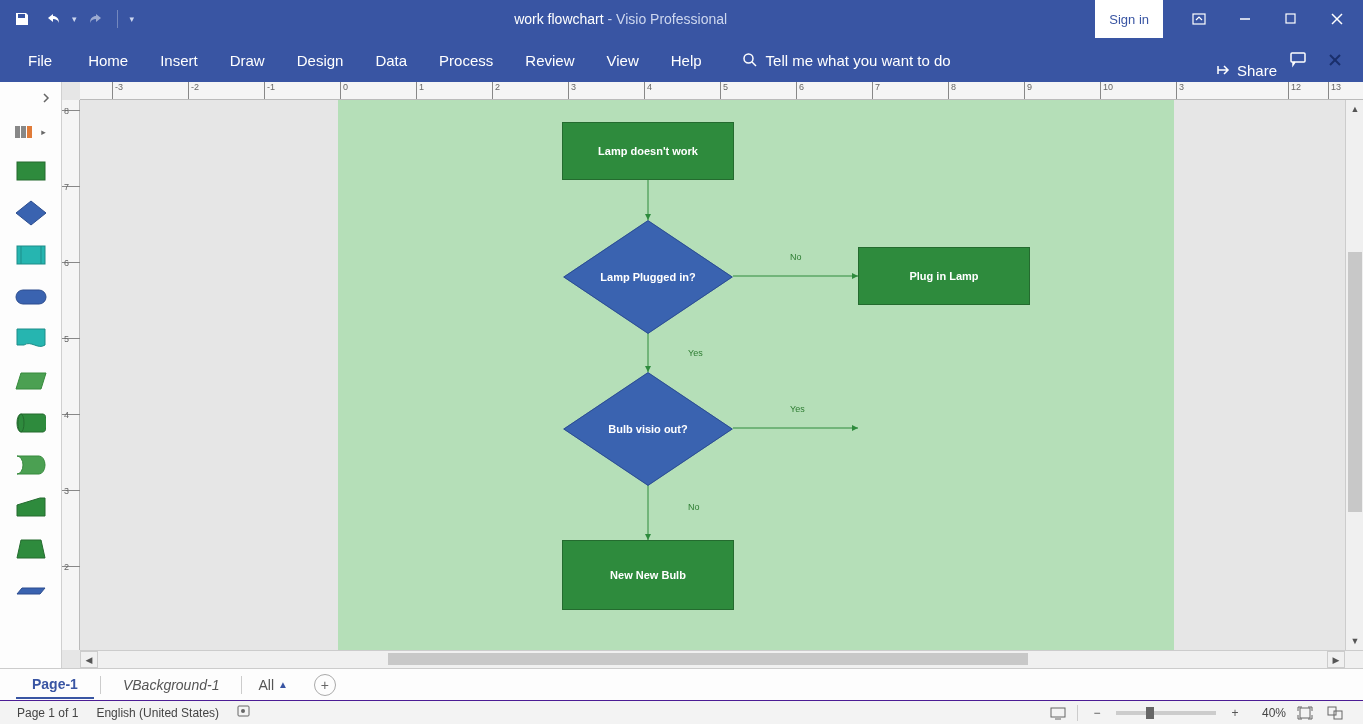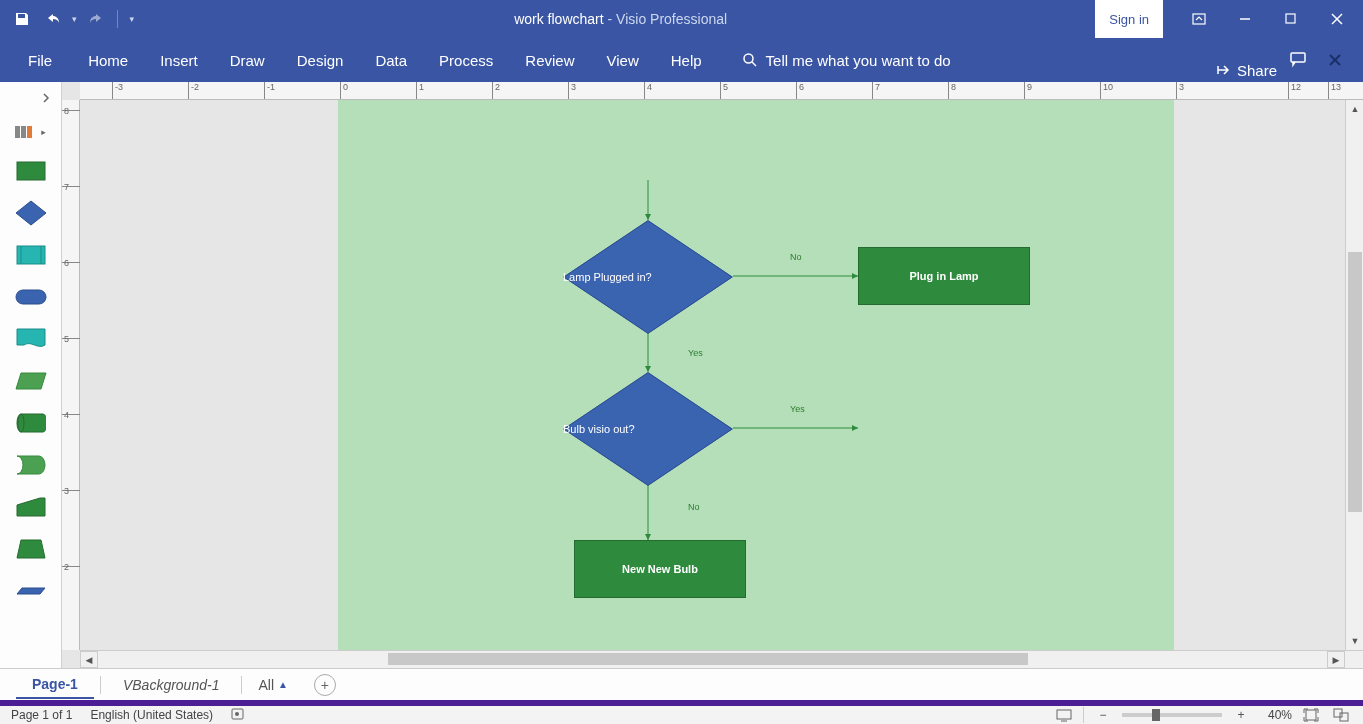"Lamp doesn't work" div.fc-rect { html: none -> <div> <span>Lamp doesn't work</span> </div> }
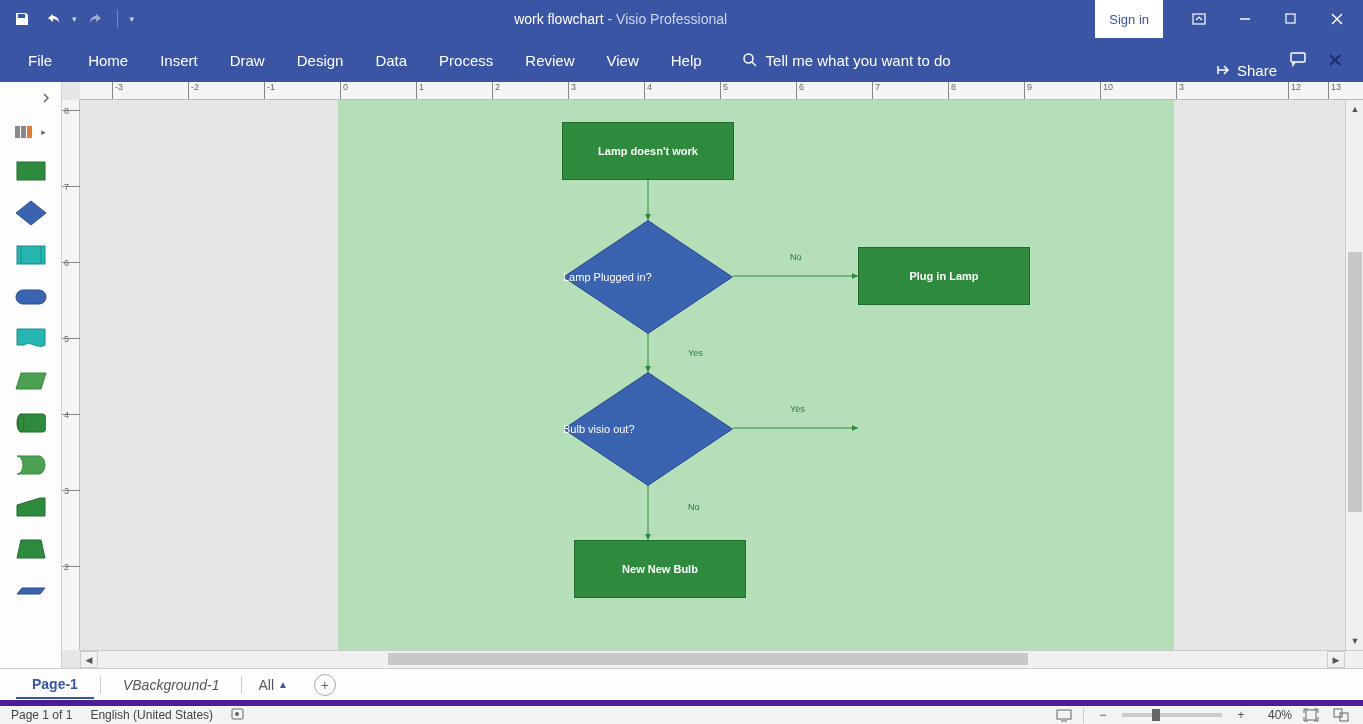"Lamp Plugged in?" .fc-diamond .dtext { font-weight: normal -> bold; justify-content: none -> center }
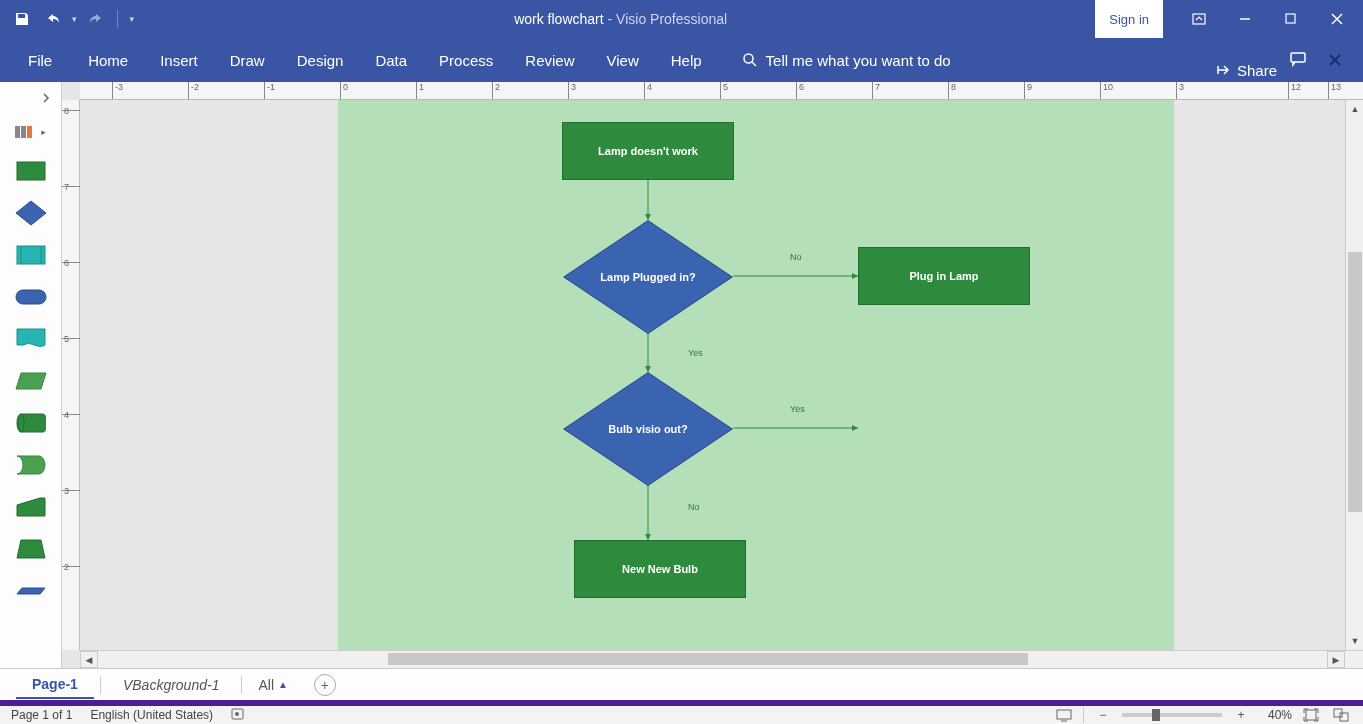"New New Bulb" div.fc-rect { height: 58px -> 70px; left: 236px -> 224px }
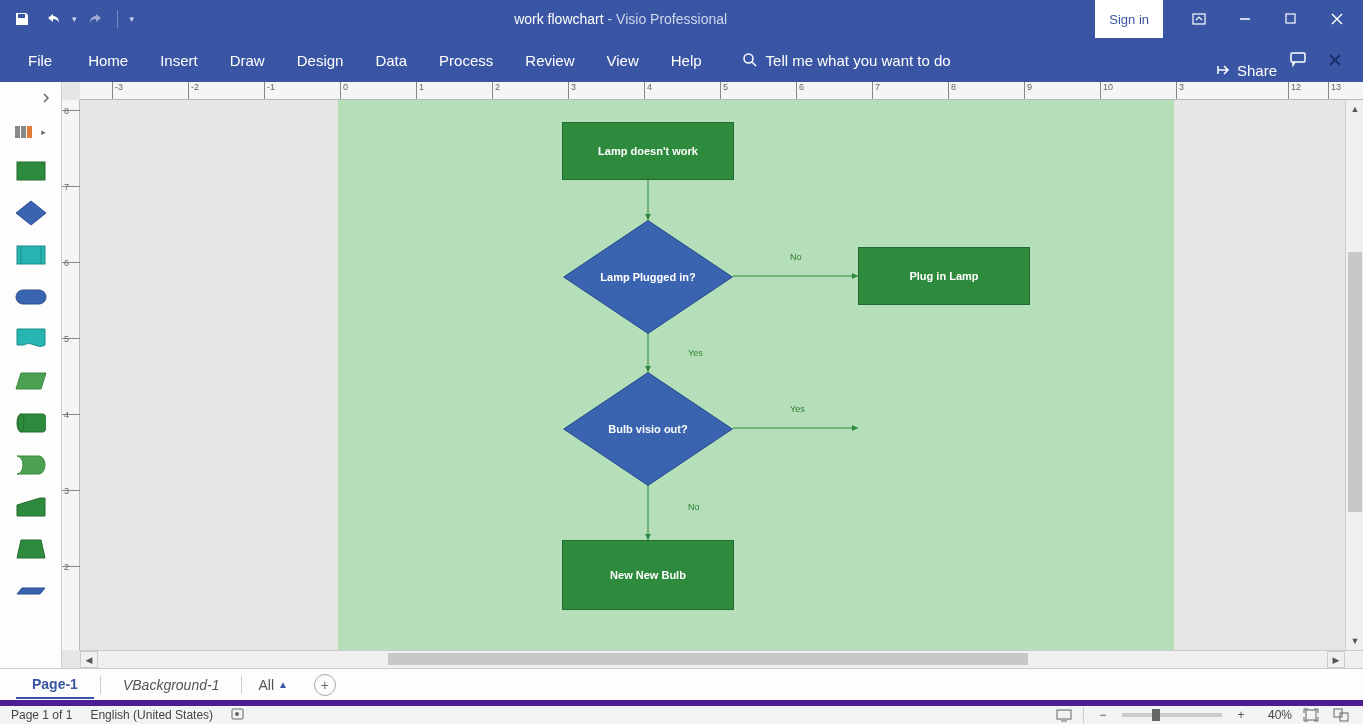"Page 1 of 1" .statusbar { border-top: 6px solid #4c1d95 -> 1px solid #4c1d95; padding: 0 11px -> 0 17px }
